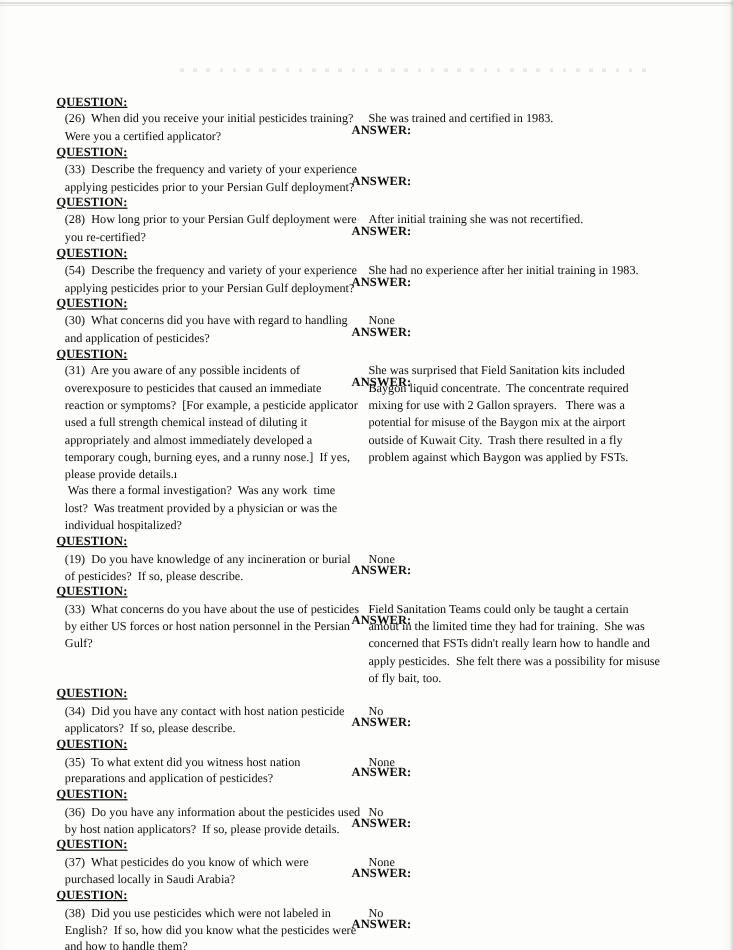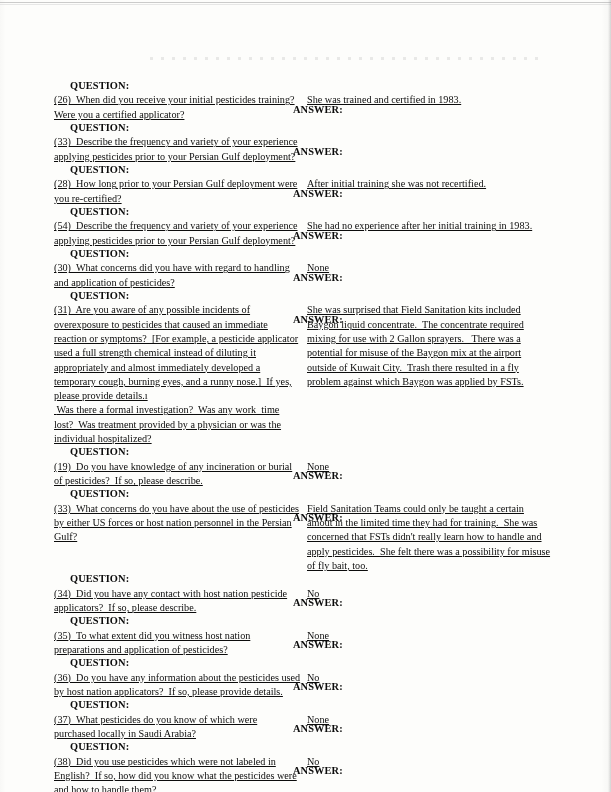"QUESTION:" .q-label { left: 70px -> 47px; text-decoration: none -> underline }
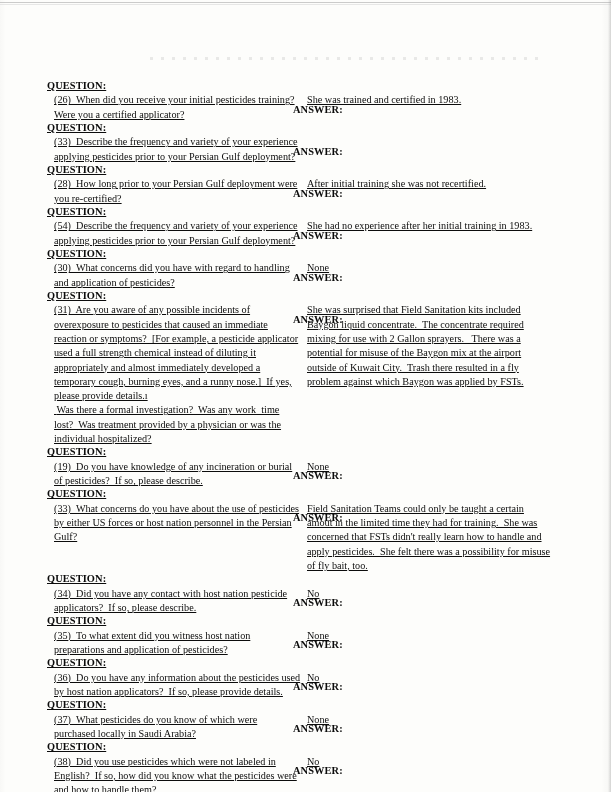"(26) When did you receive" .q-col, .a-col { text-decoration: underline -> none }
